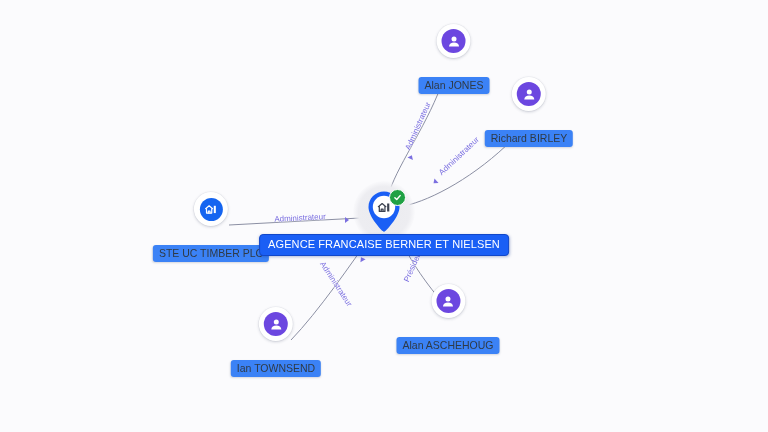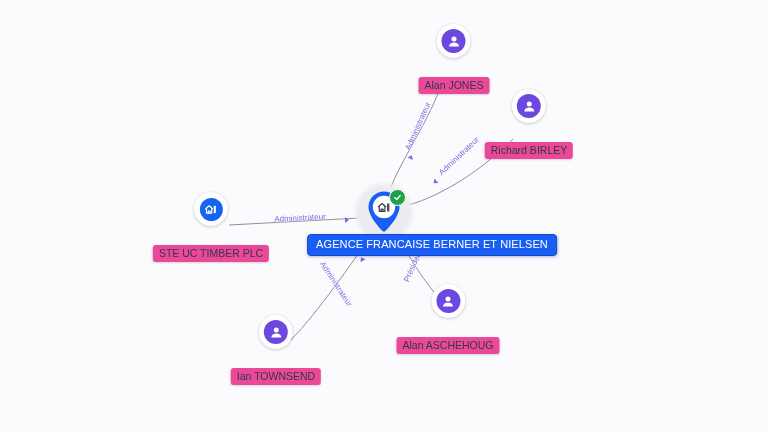"Alan JONES" .caption { background: #ec4899 -> #3b82f6 }
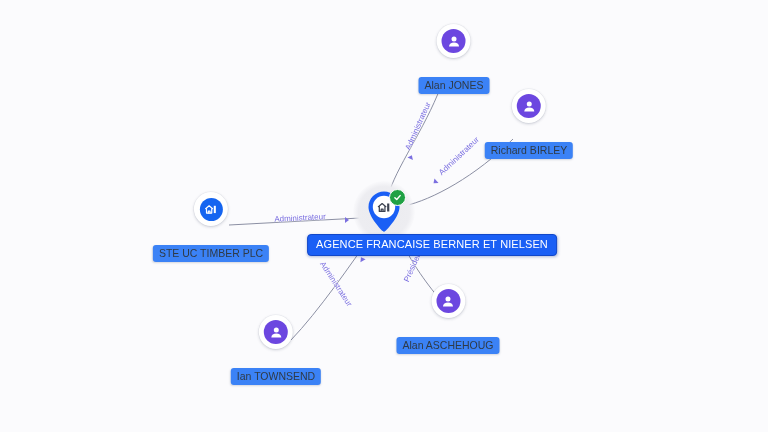"Richard BIRLEY" div.node { top: 124px -> 112px }
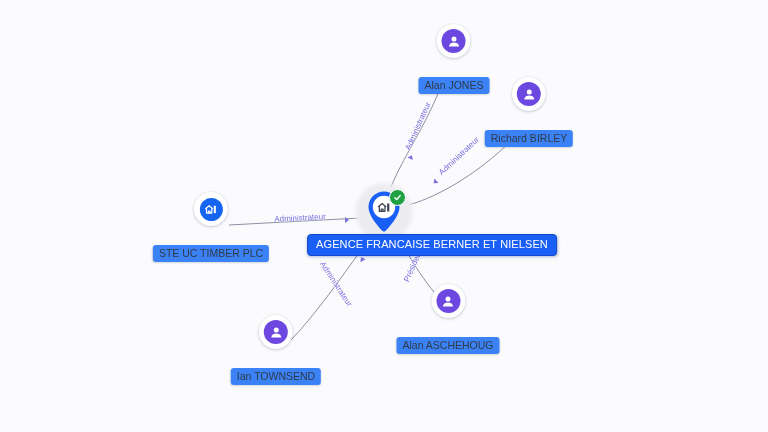"AGENCE FRANCAISE BERNER ET NIELSEN" .caption-selected { margin-left: 48px -> none }
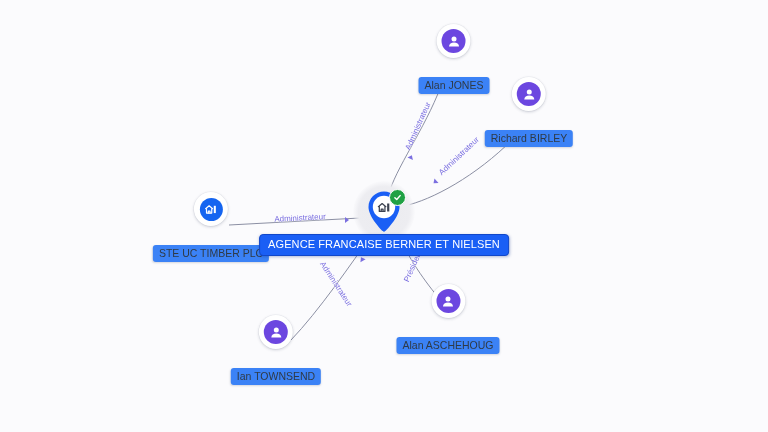"Ian TOWNSEND" div.node { top: 350px -> 342px }
